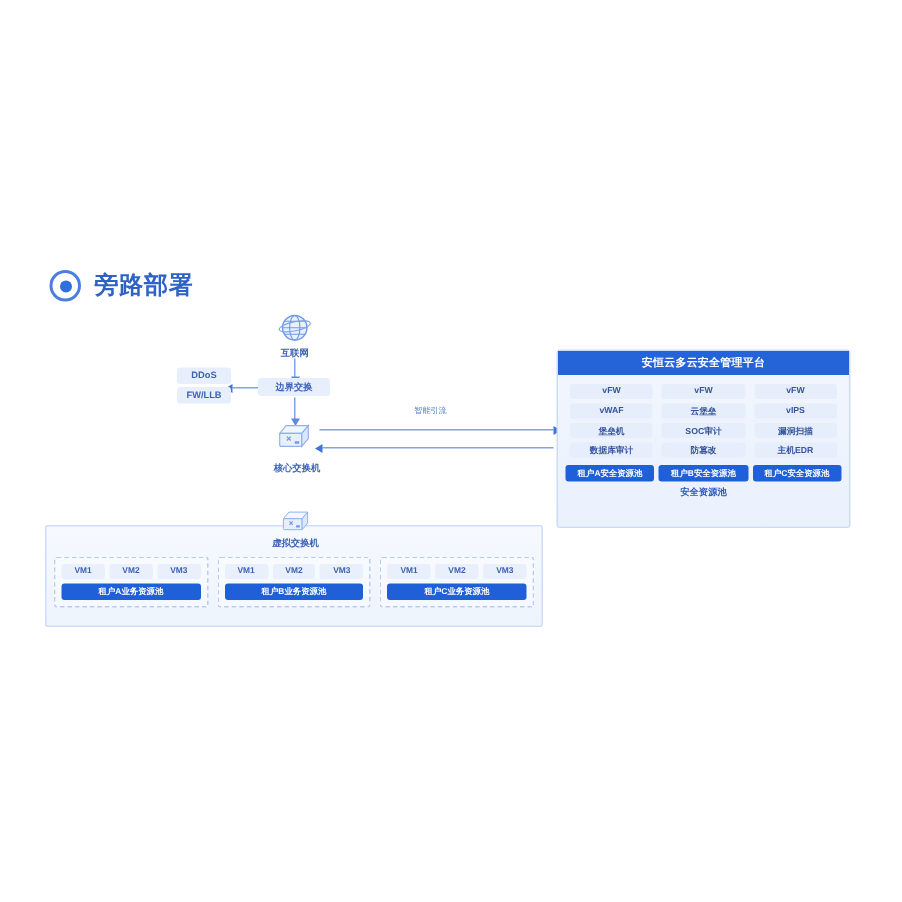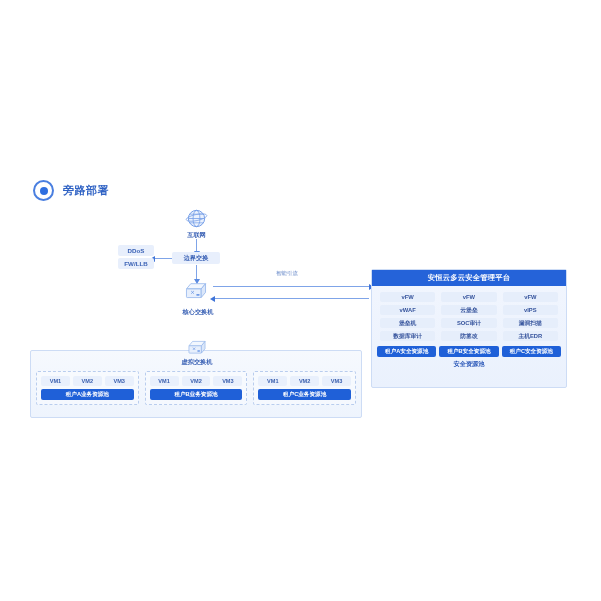"旁路部署" .title-text { font-size: 11px -> 16px }
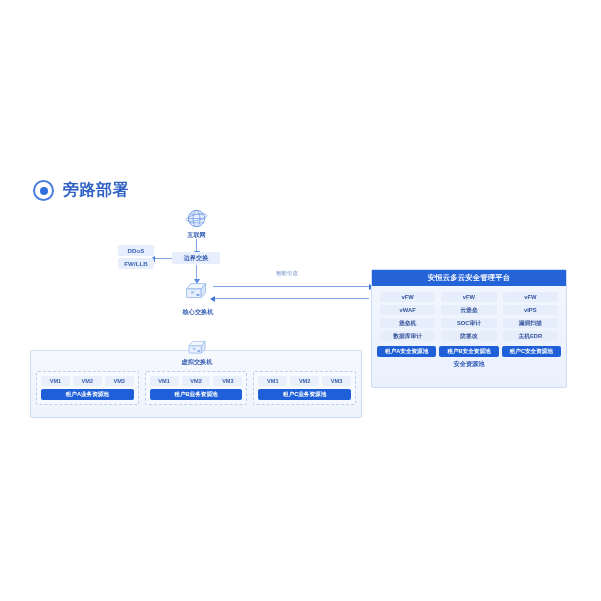"安恒云多云安全管理平台" .panel { margin-top: 36px -> none }
